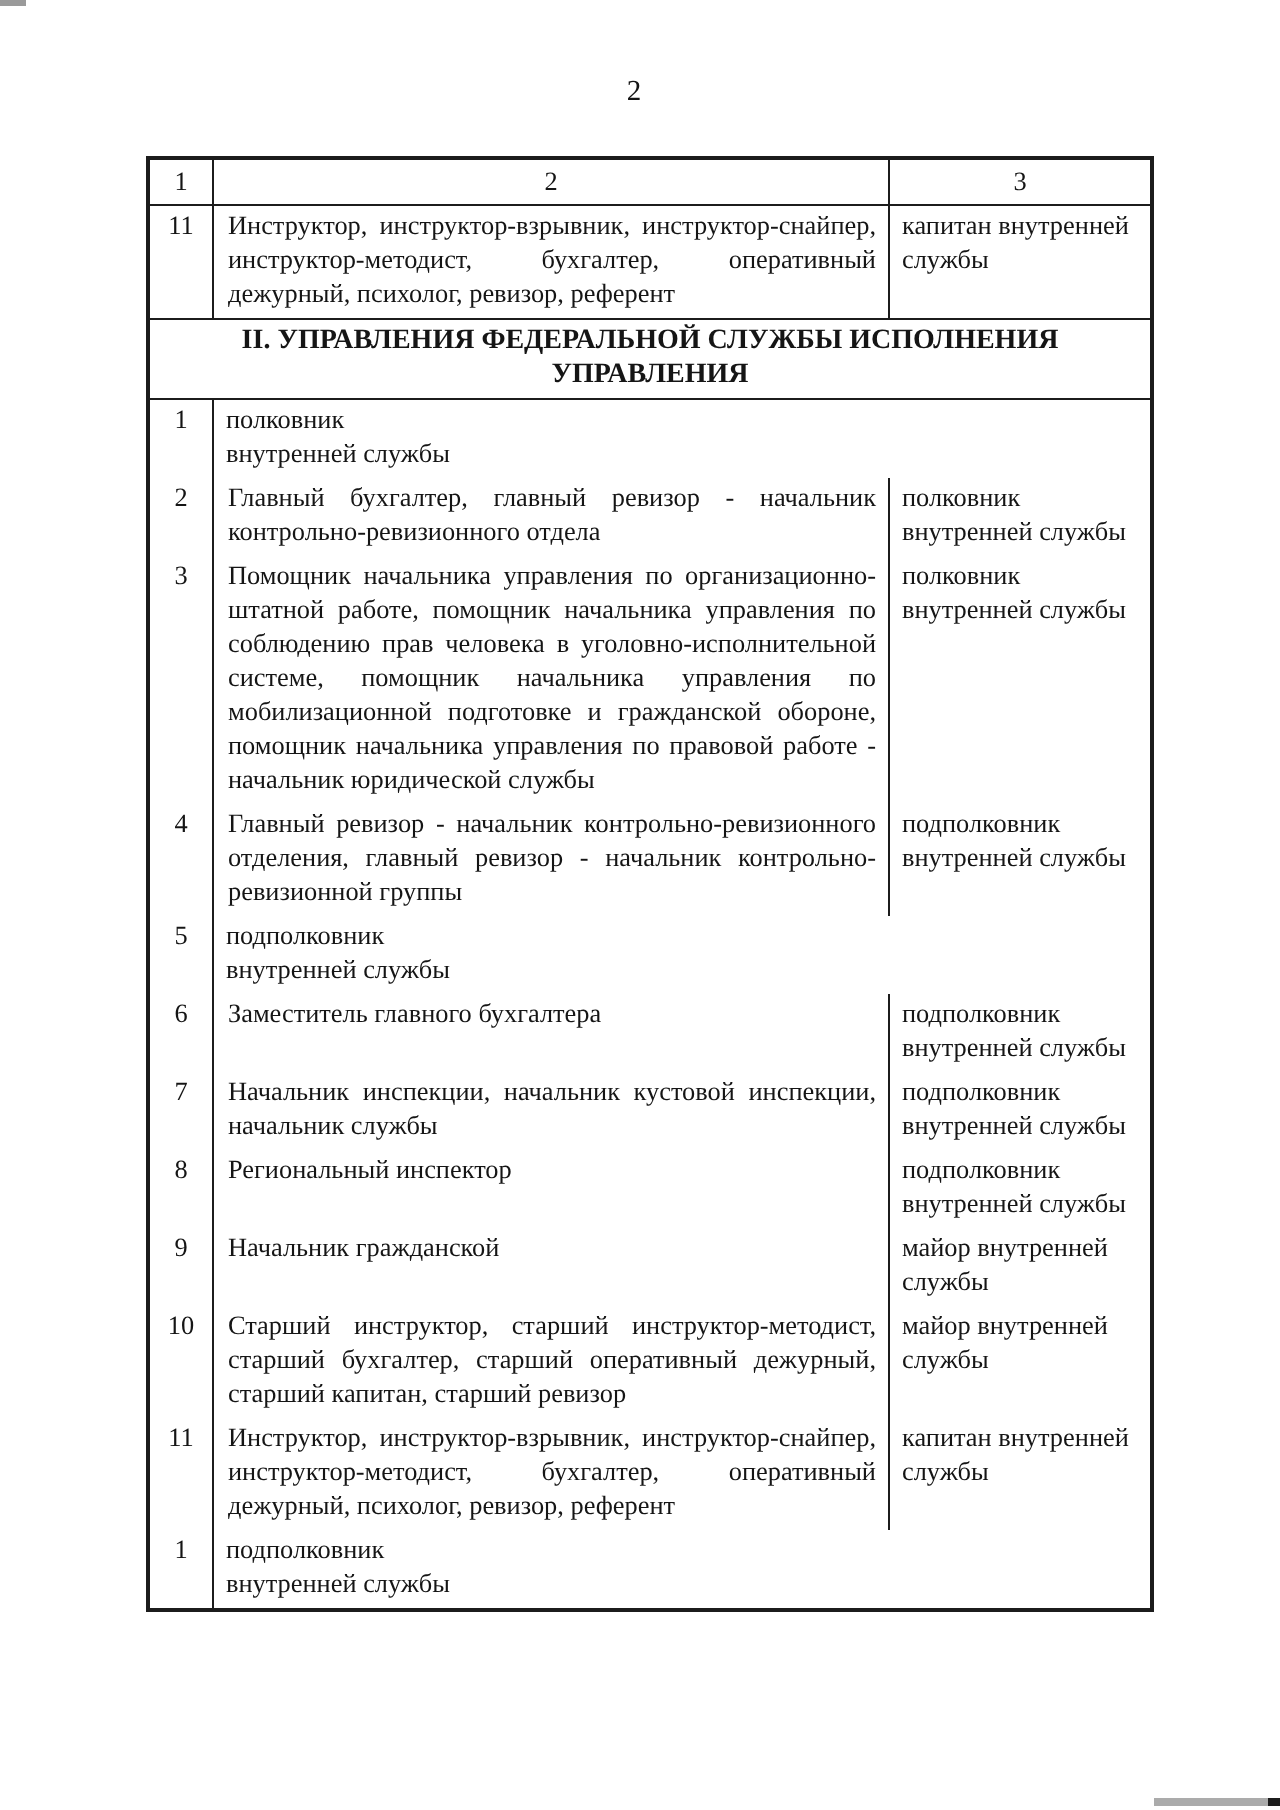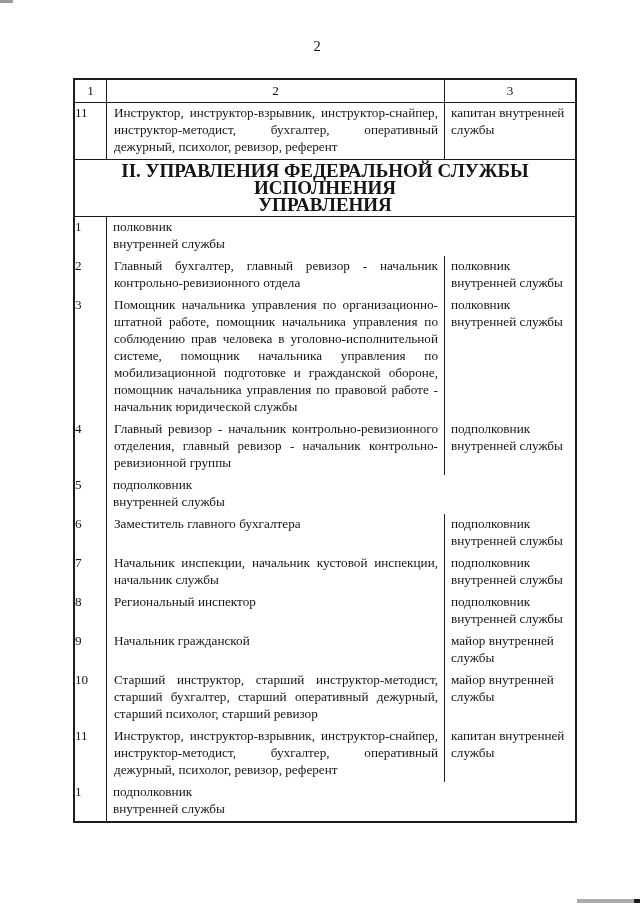"11" .c1 { text-align: left -> center }
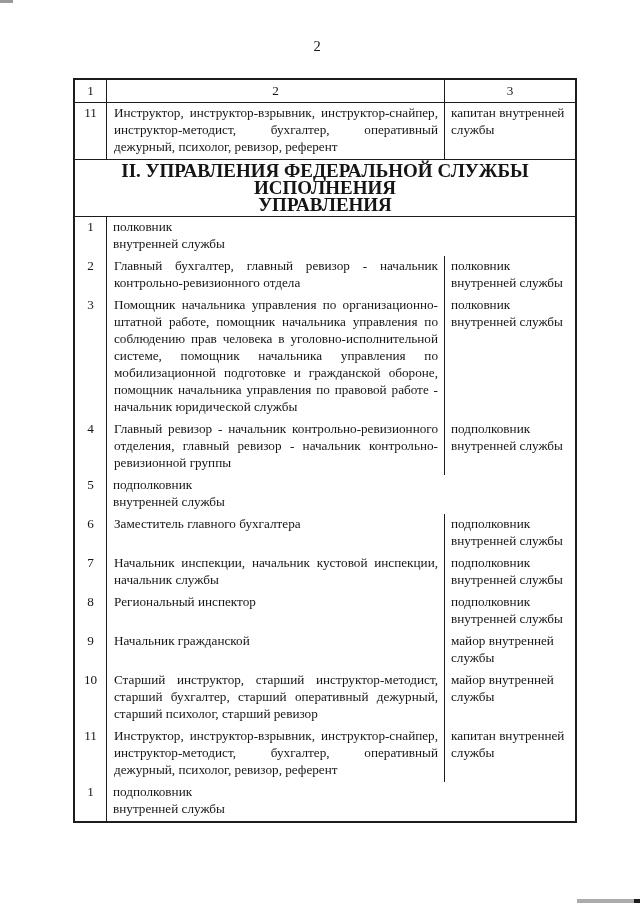"II. УПРАВЛЕНИЯ ФЕДЕРАЛЬНОЙ СЛУЖБЫ" .section-title { font-size: 19px -> 14px }
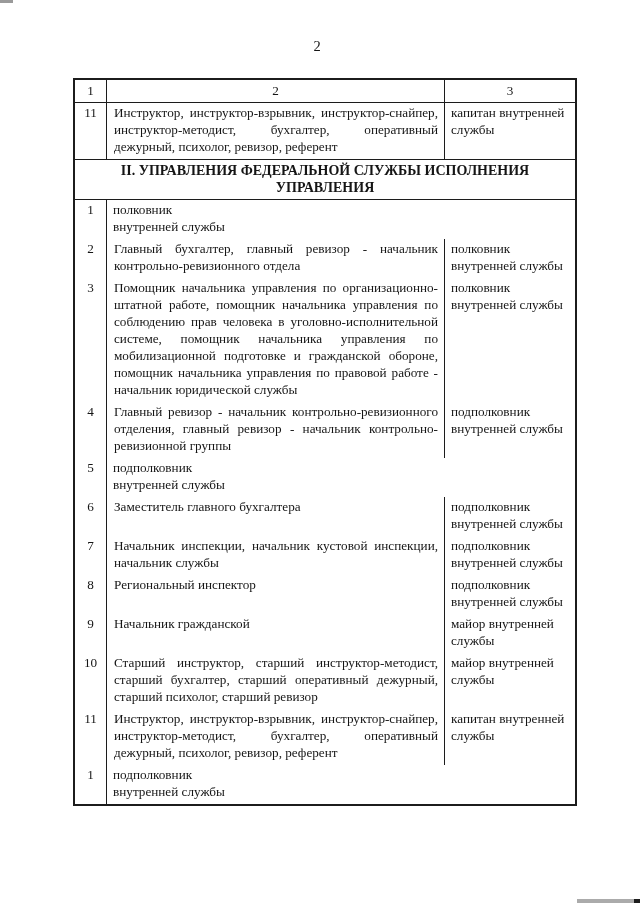"Старший инструктор, старший" div.c2 { text: психолог -> капитан }
